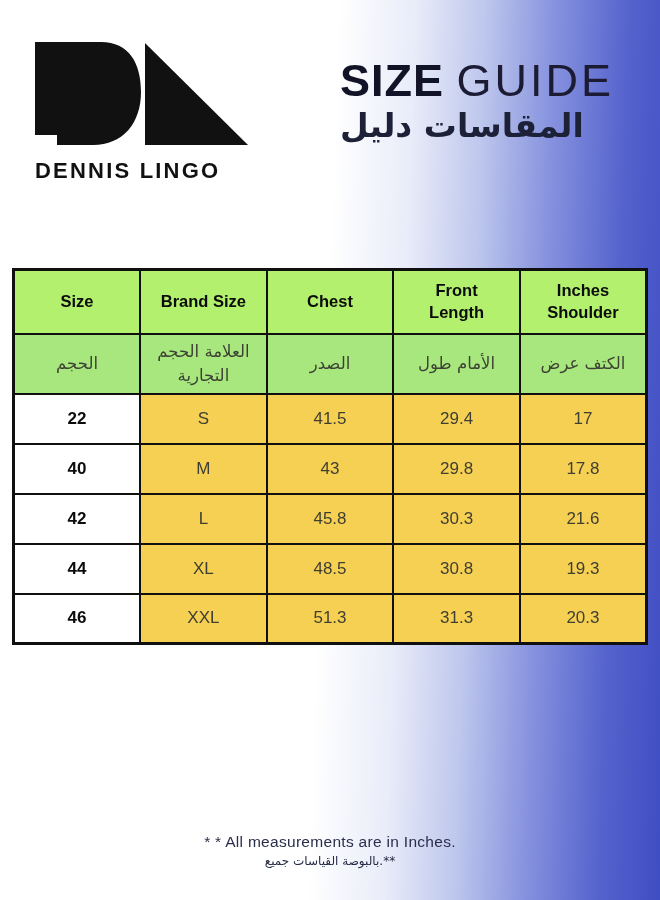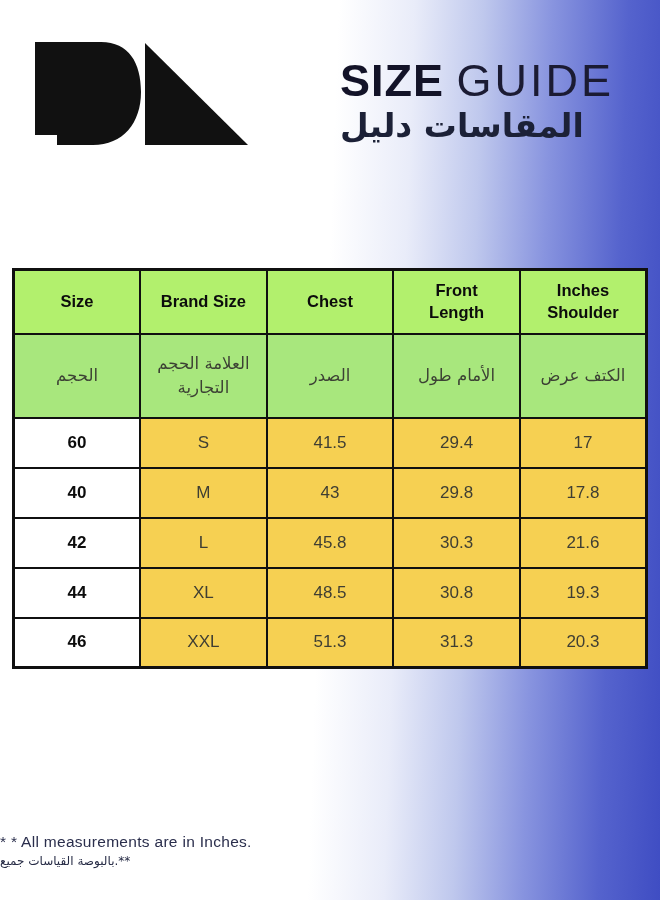"DENNIS LINGO" div.logo-text { html: none -> <div>DENNIS LINGO</div> }
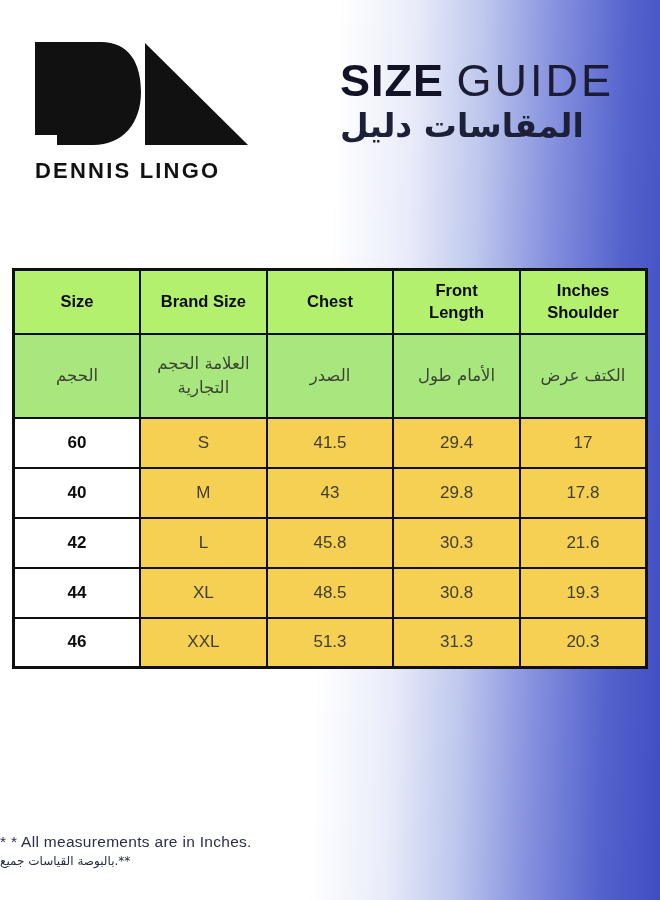"الحجم" tr.h-ar { height: 84px -> 60px }
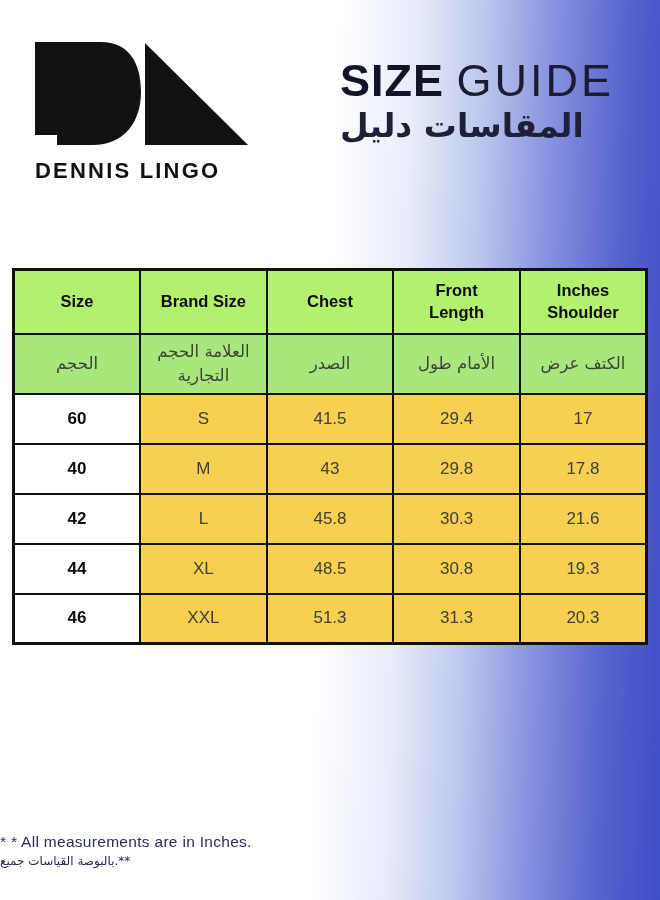"60" td.size-col { text: 60 -> 22 }
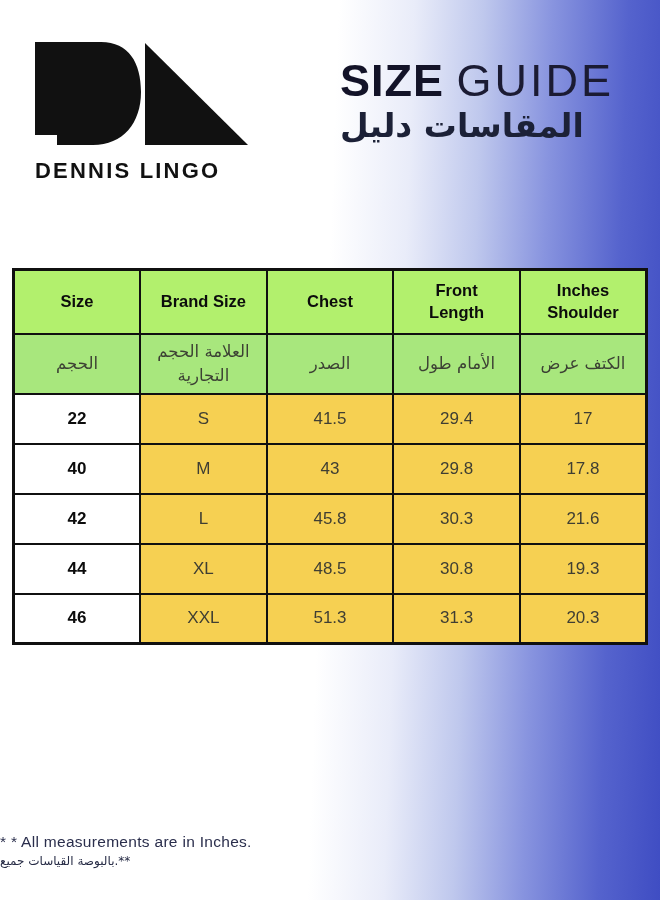"* * All measurements are" .footer { text-align: none -> center }
